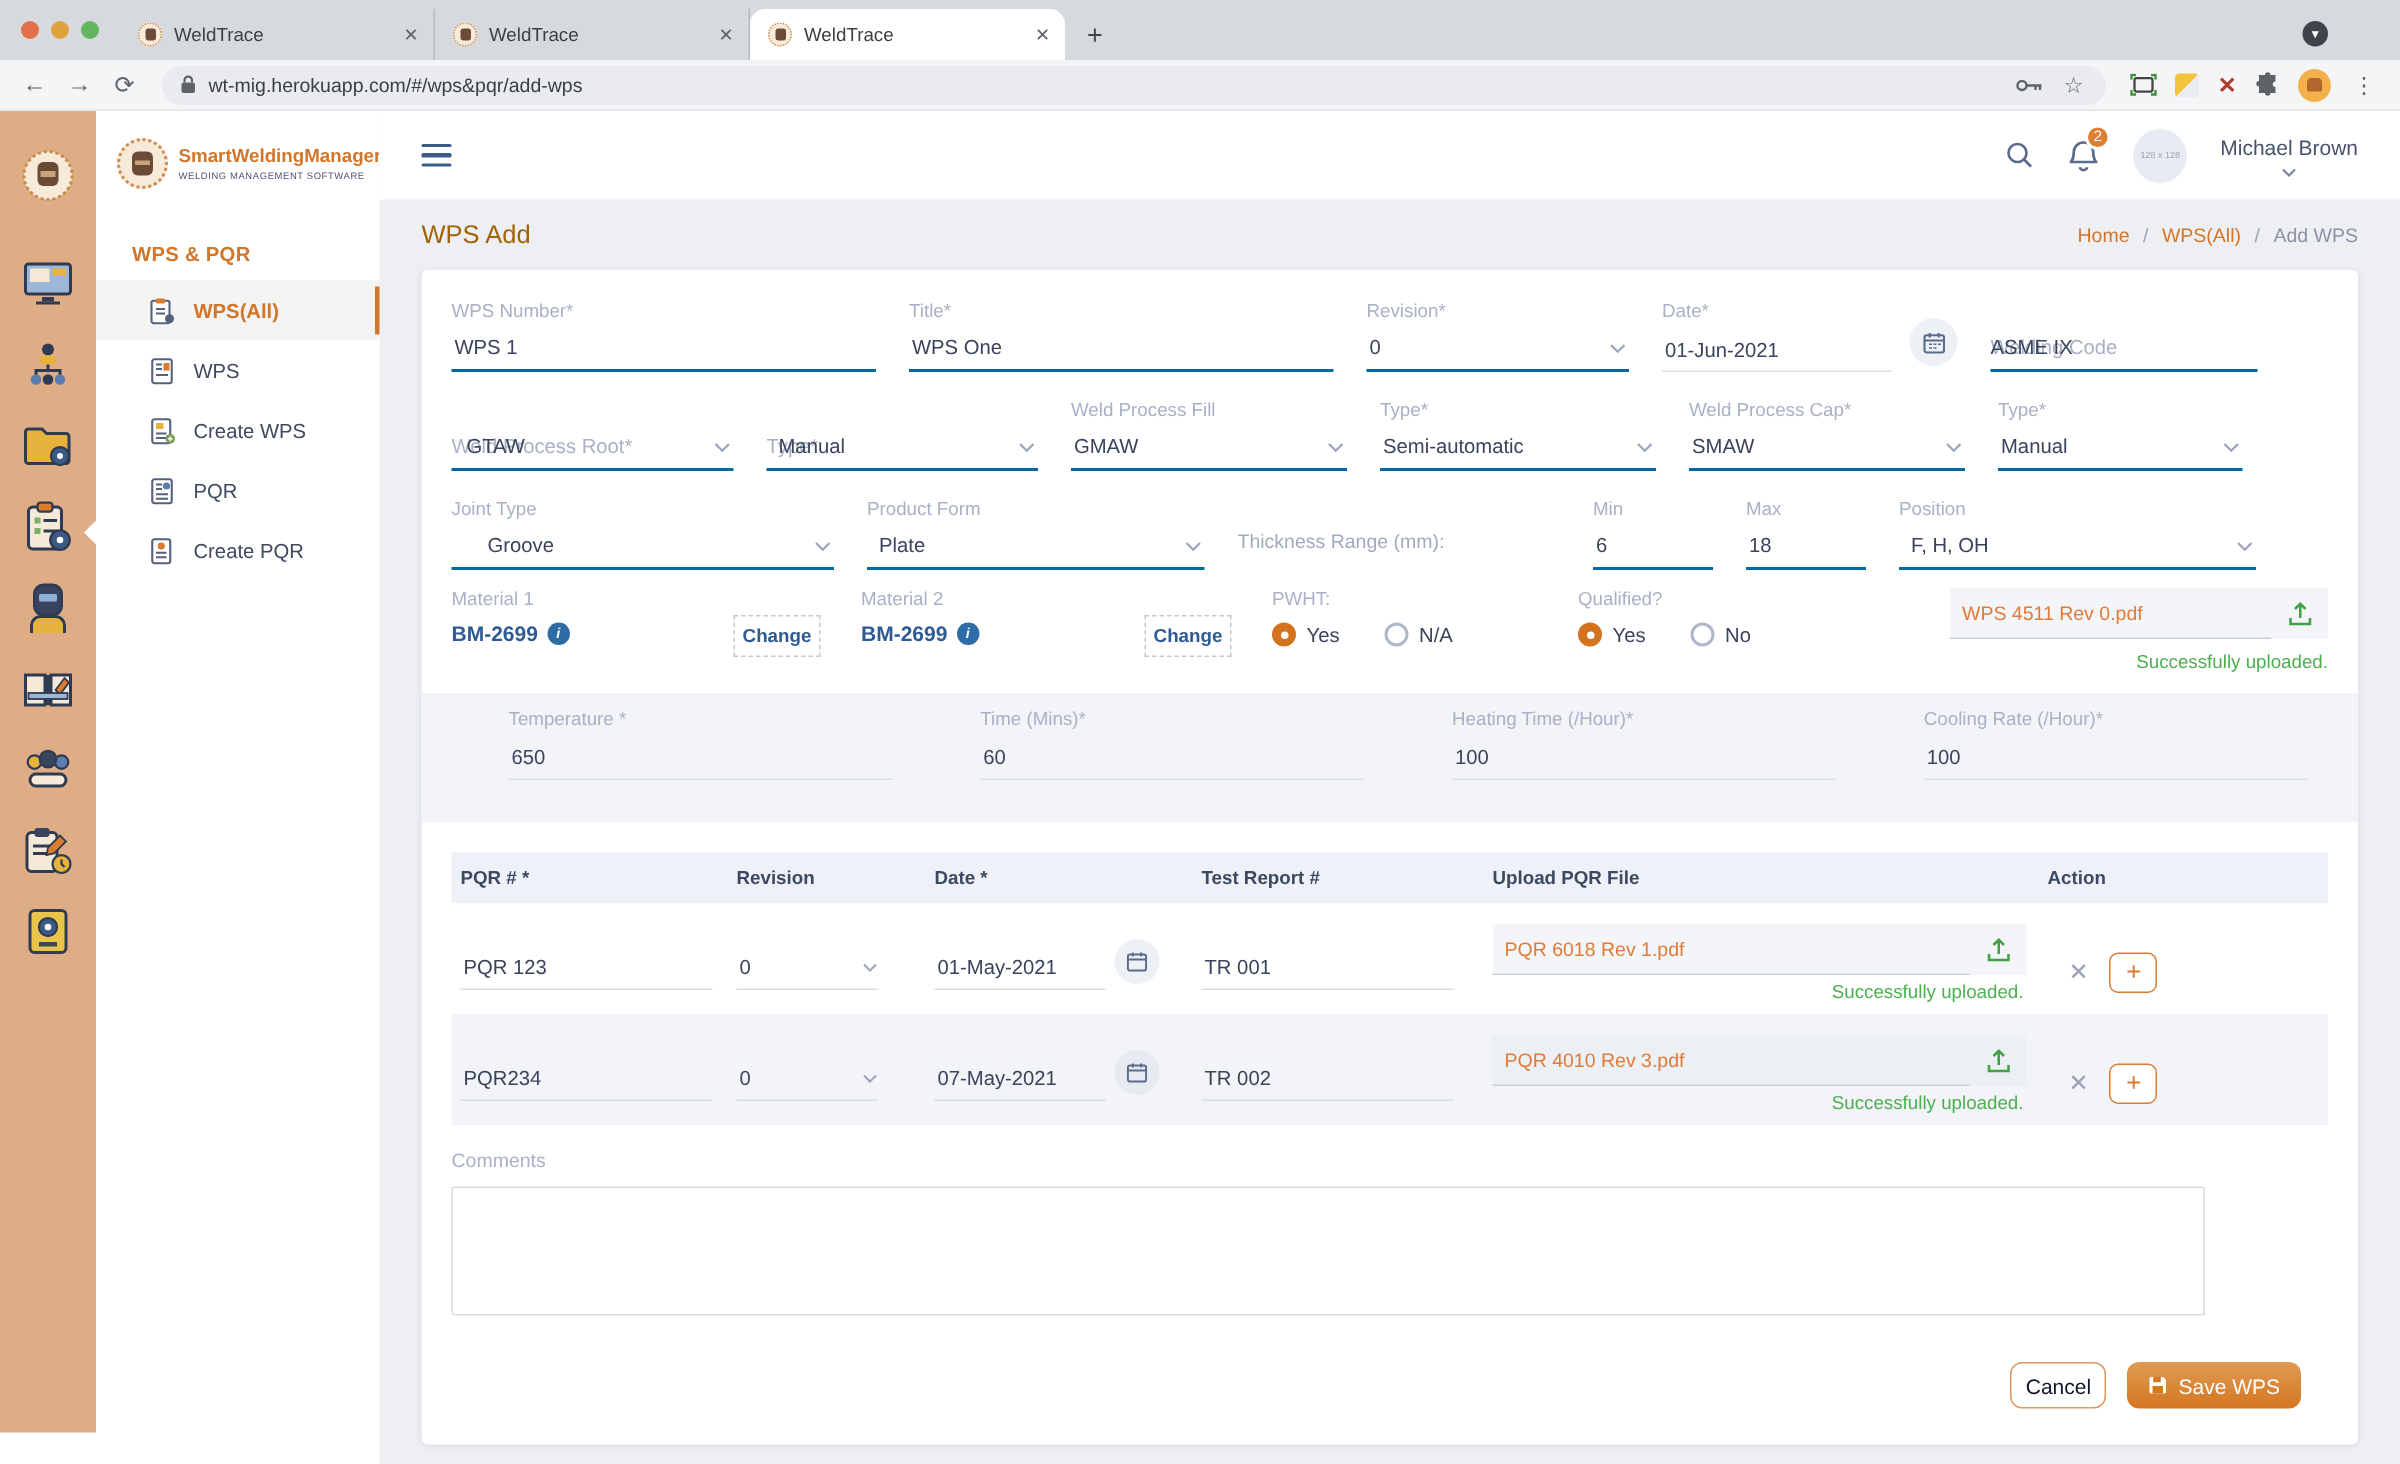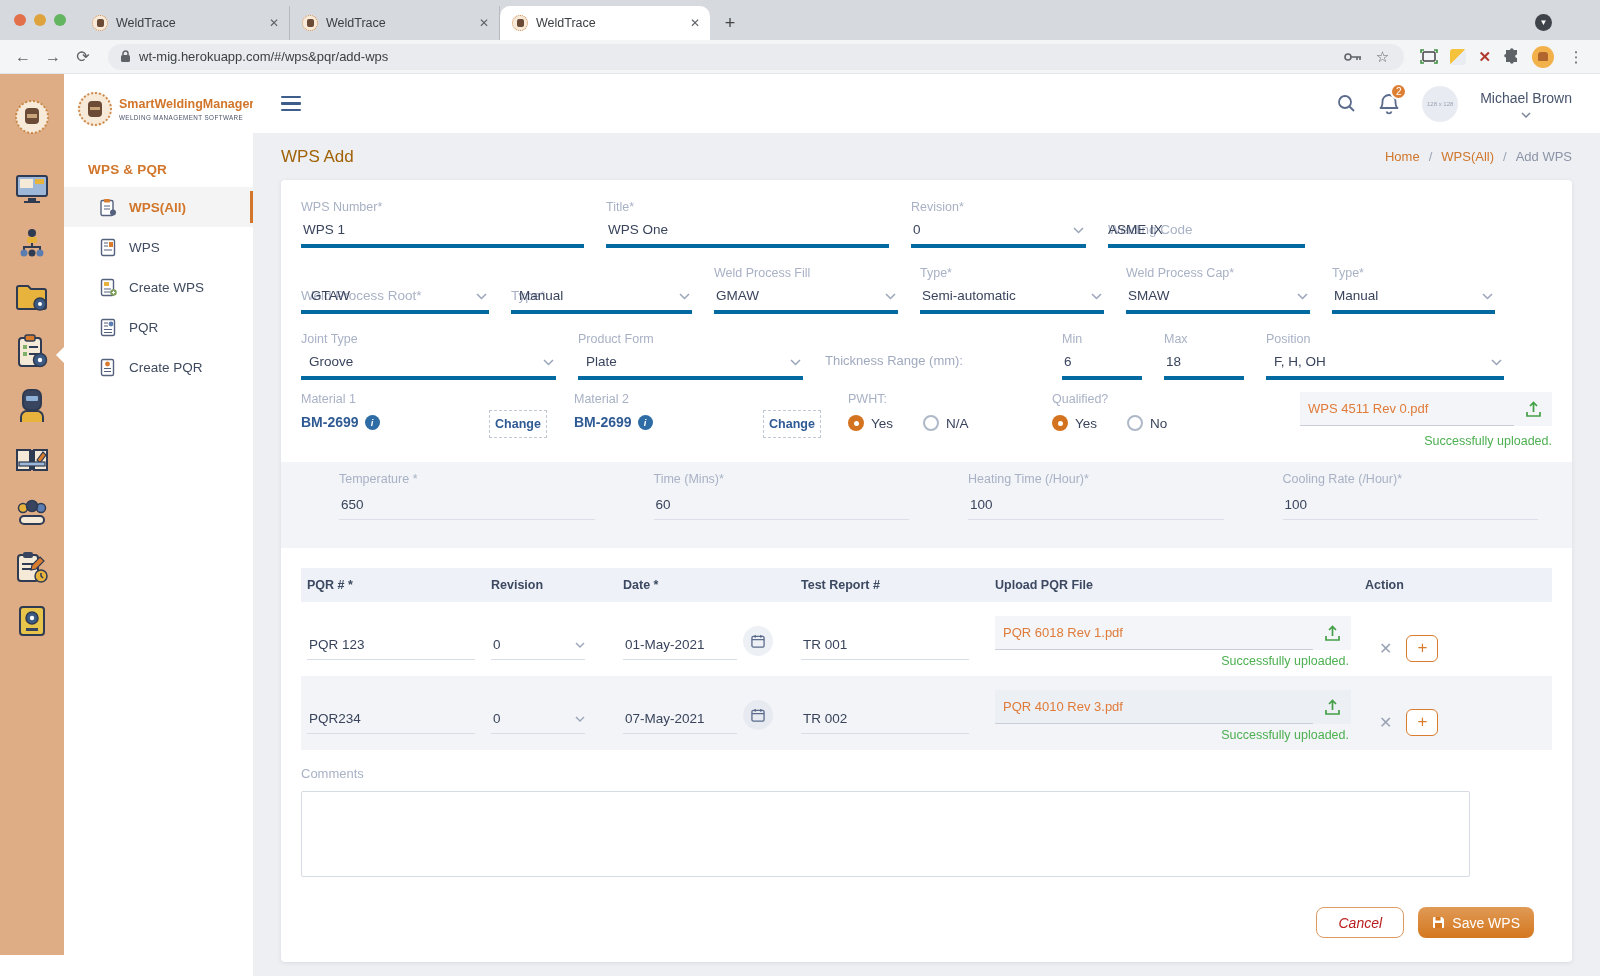"WPS Number*" .fld { border-bottom: 4px solid #0369a1 -> 2px solid #0369a1 }
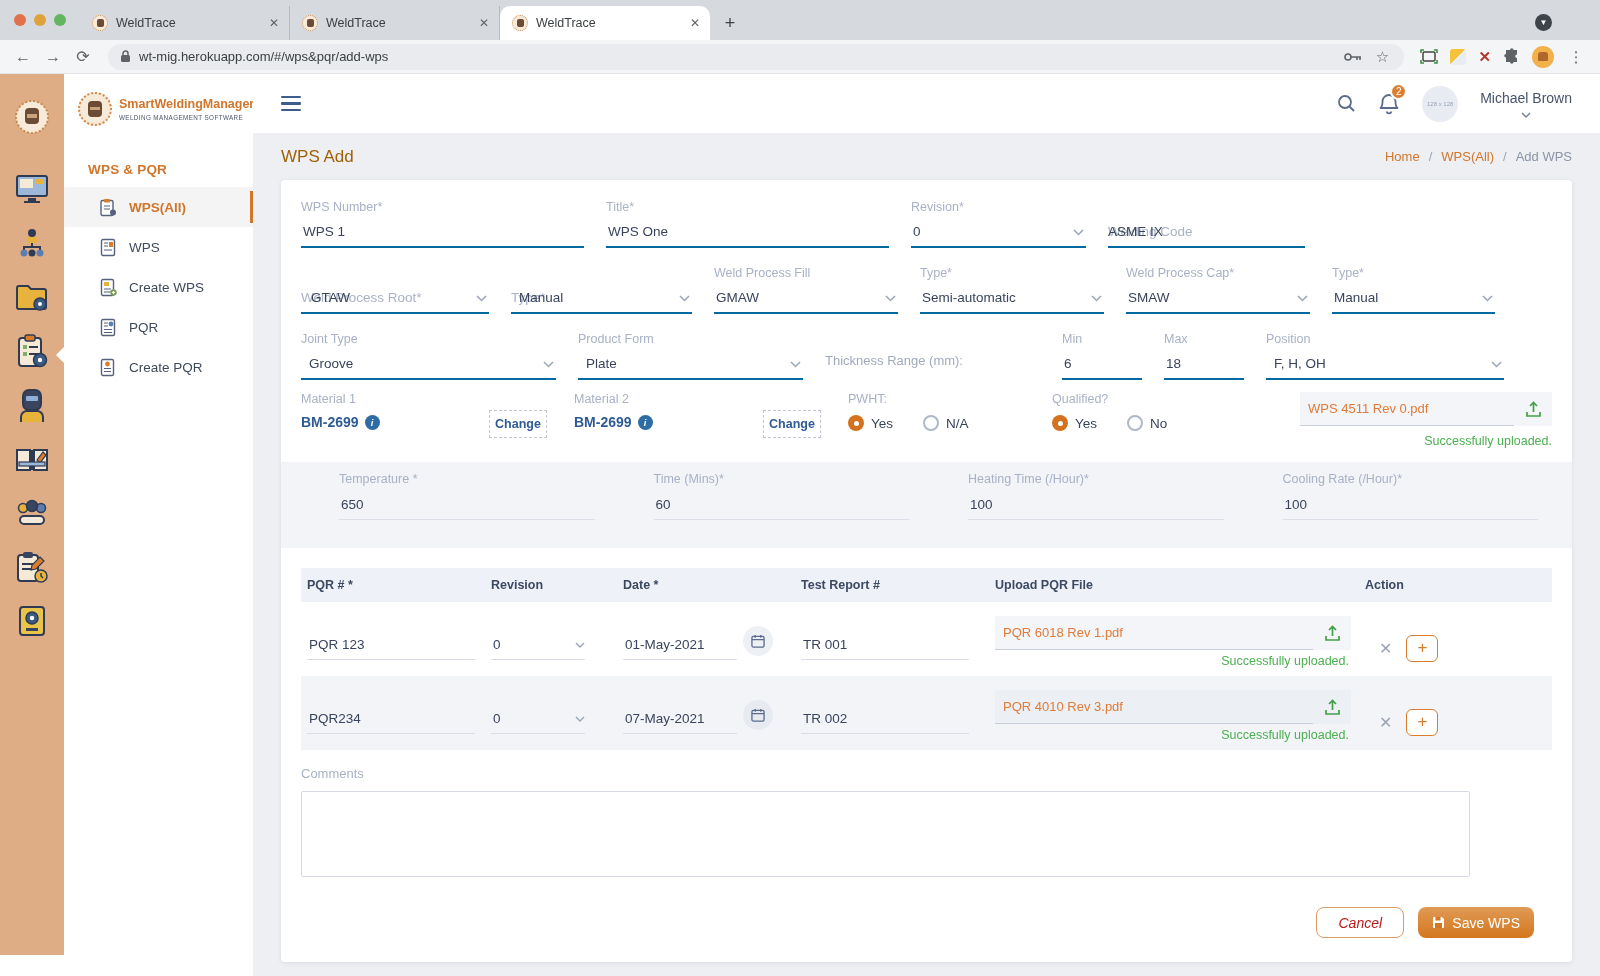"Date*" div.fld { html: none -> <div> <span>Date*</span> <span>01-Jun-2021</span> <span></span> <span> <svg> <rect></rect> <path></path> <path></path> </svg> </span> </div> }
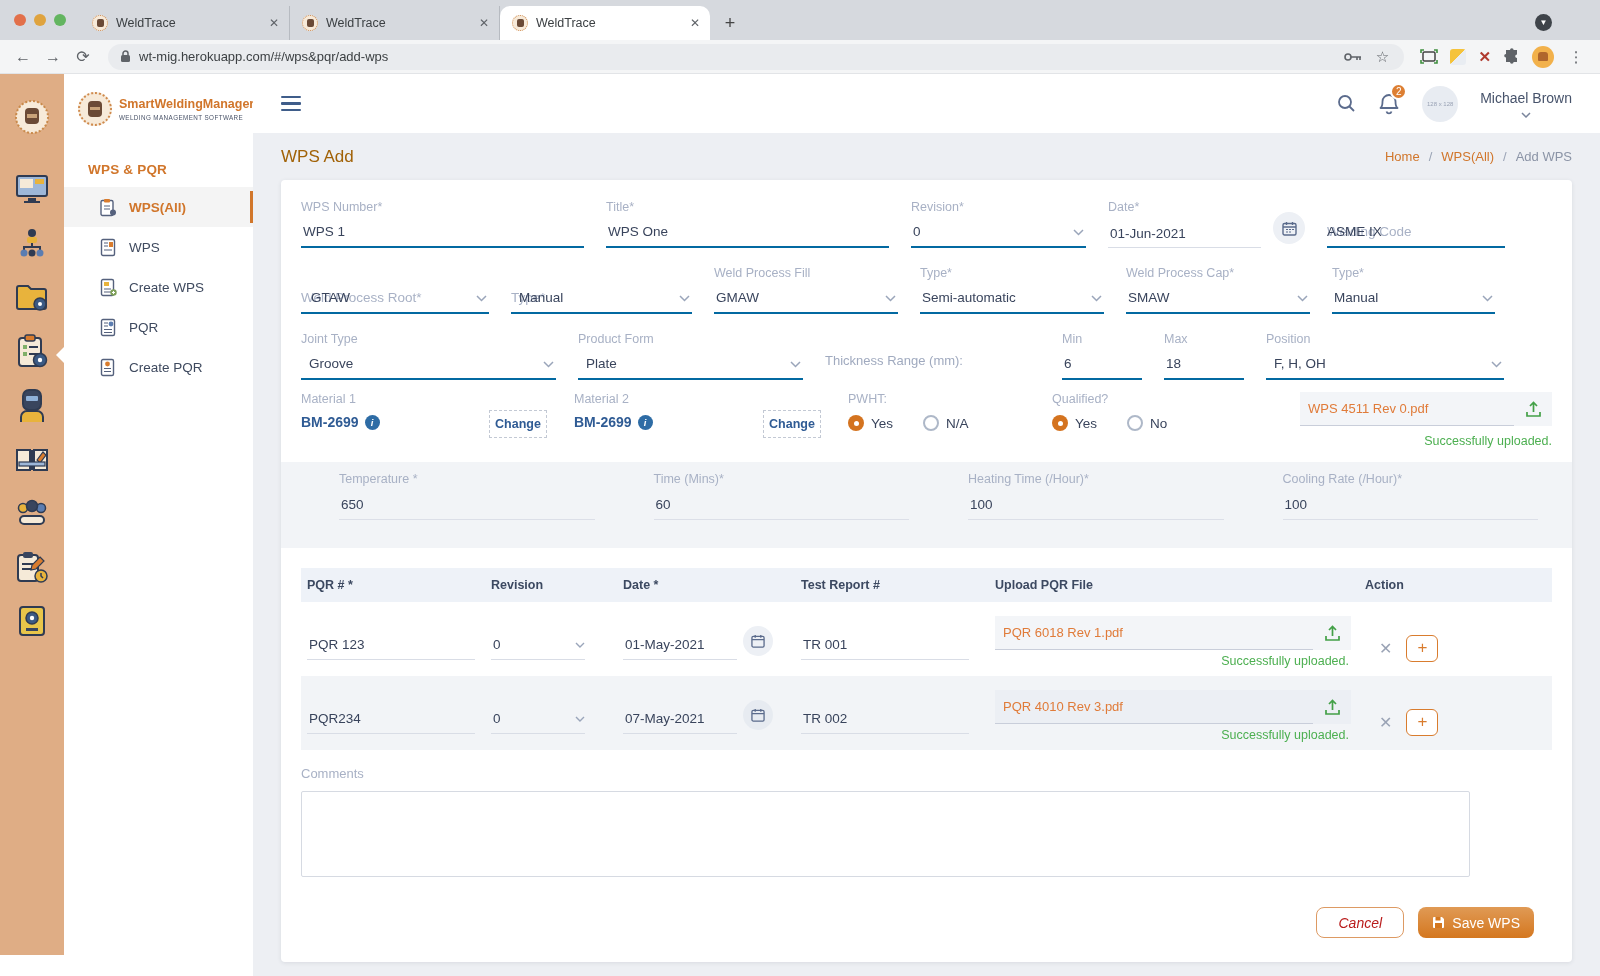"Groove" span.val { left: 8px -> 24px }
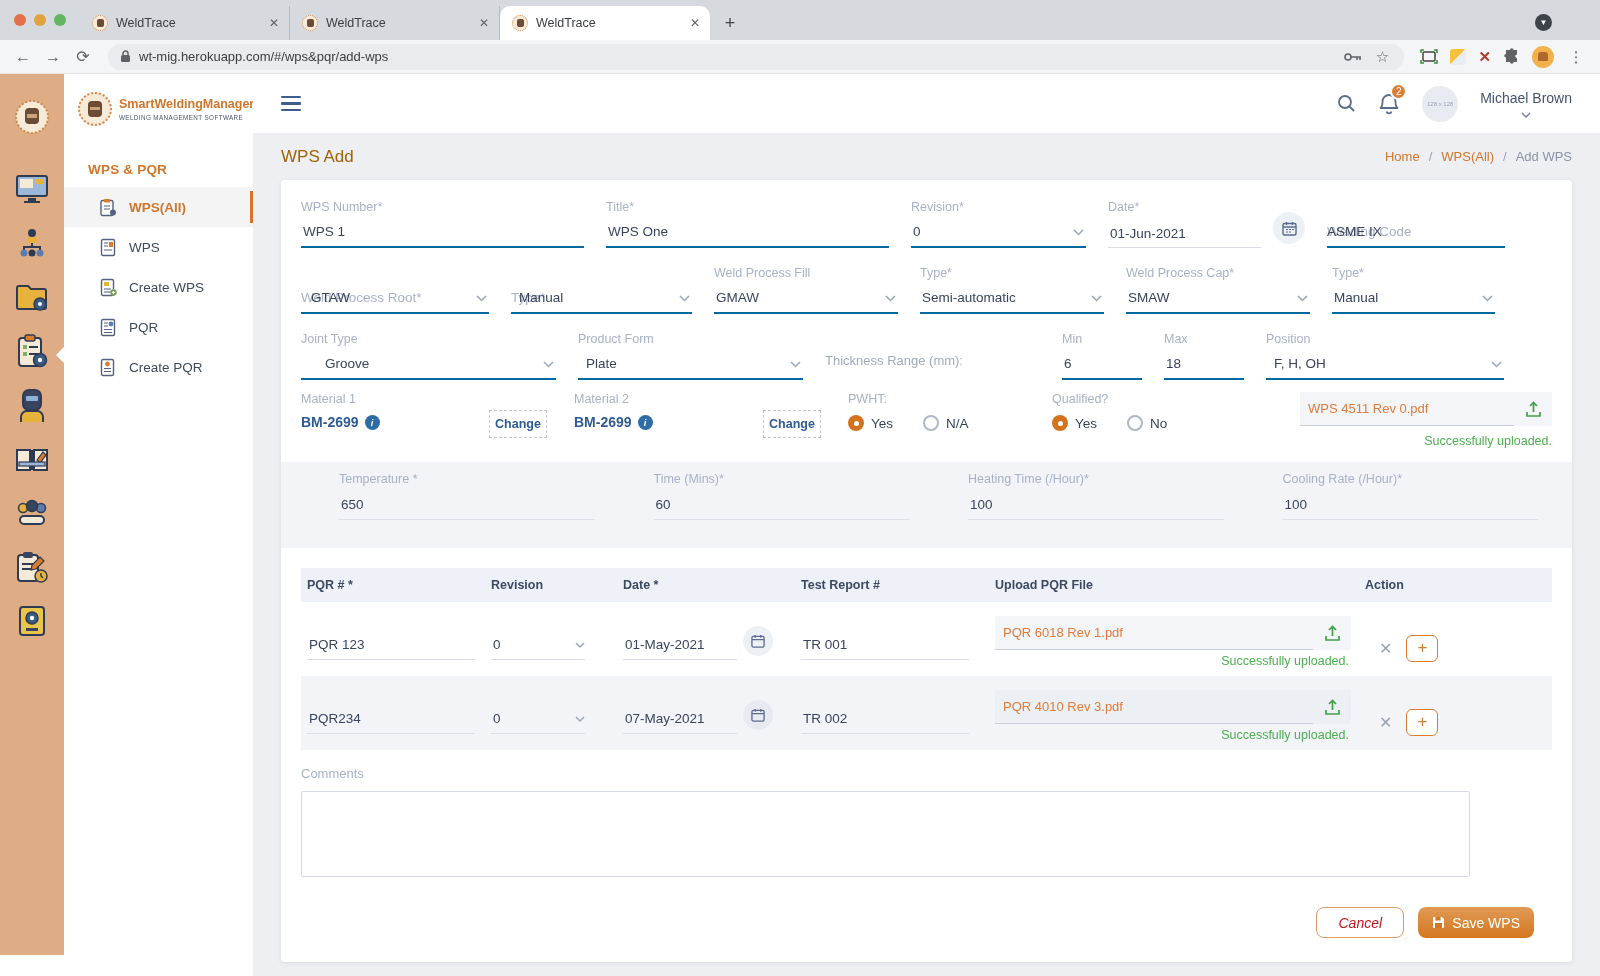"Cancel" .btn-cancel { color: #b91c1c -> #0f172a; font-style: italic -> none; width: 88px -> 64px }
